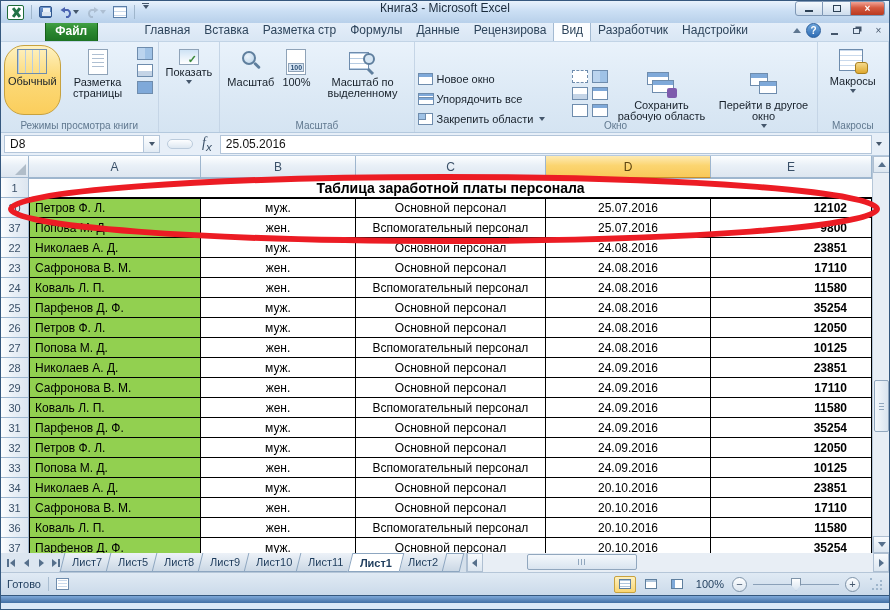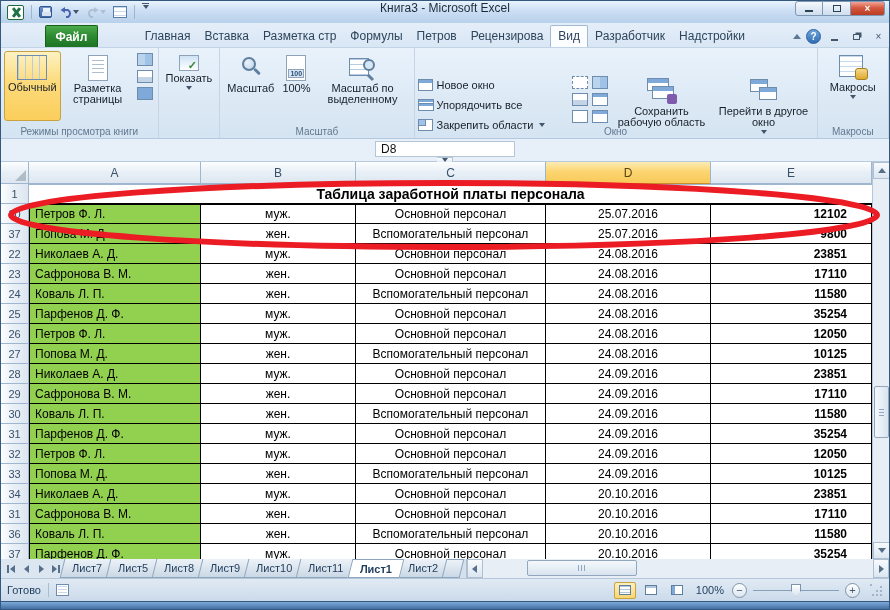"Файл" .tabrow { height: 25px -> 19px }
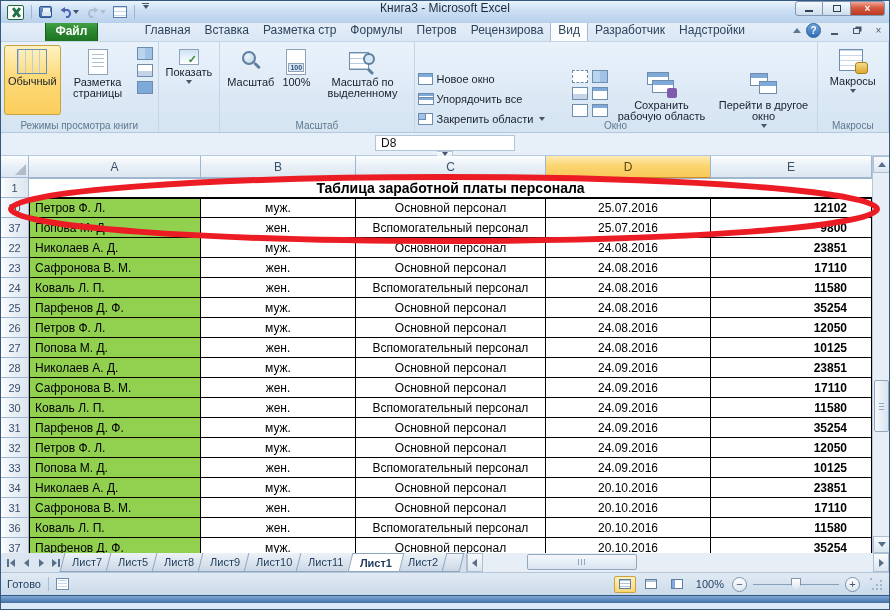"Петров" div.rtab { text: Петров -> Данные }
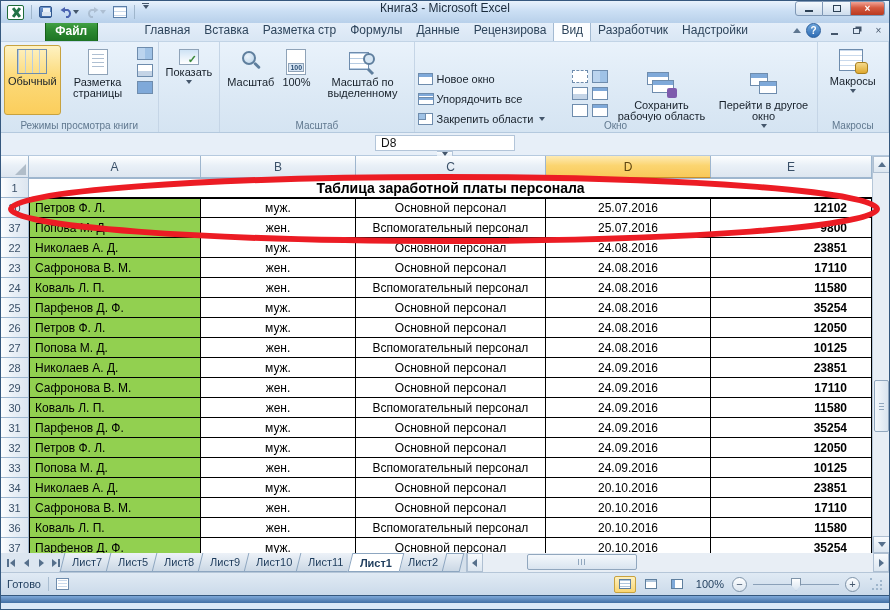"Обычный" .bigbtn.hl { border-radius: none -> 20px }
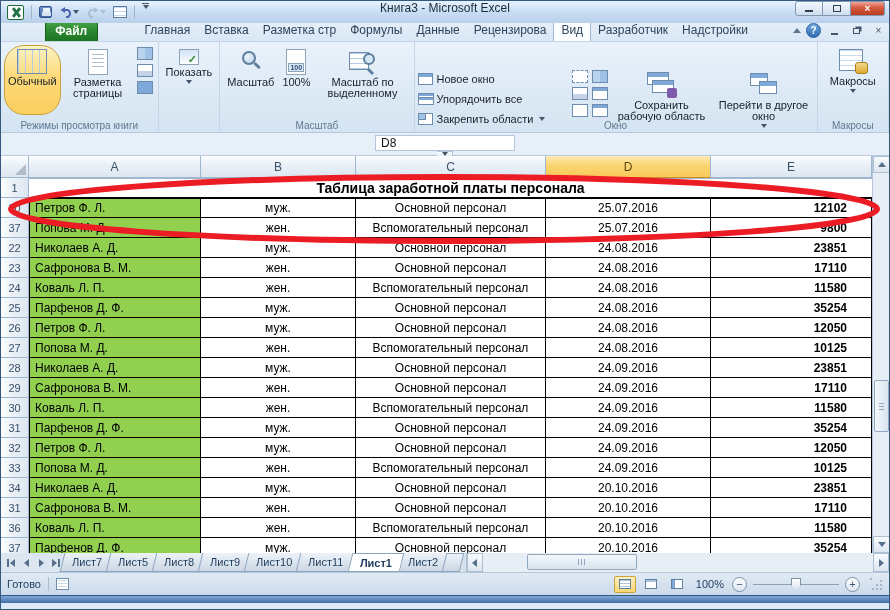"D8" .fbar { flex-direction: column -> none }
